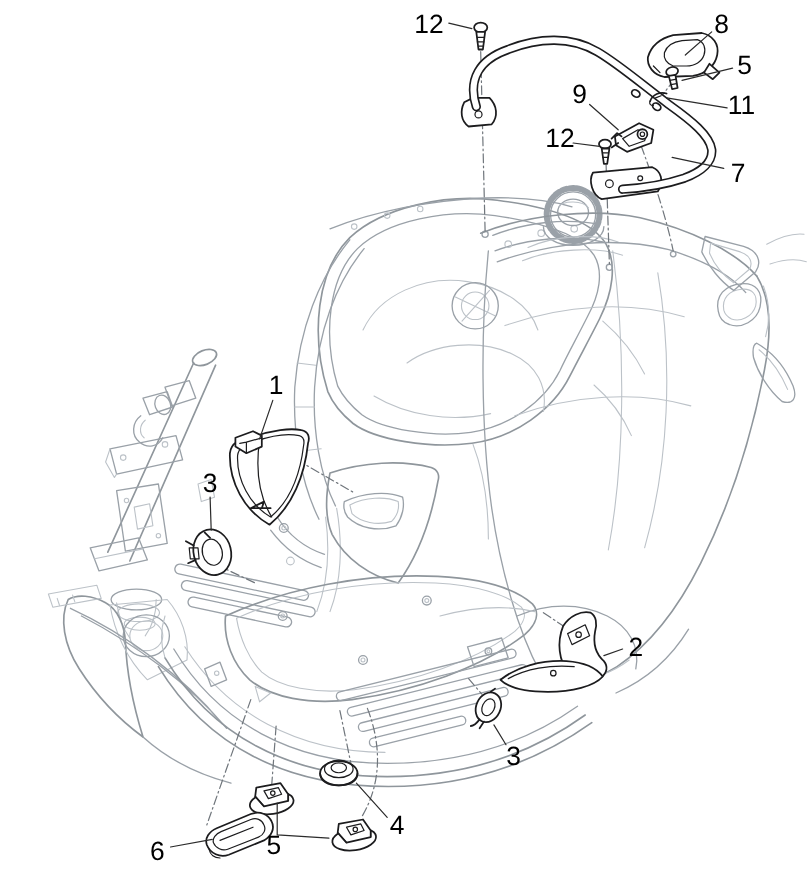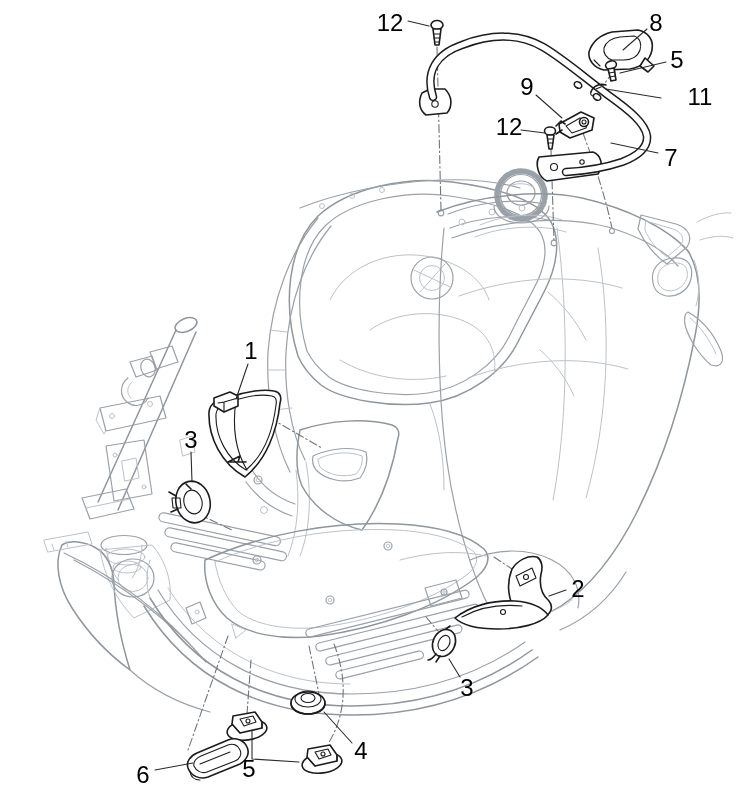"11" span.callout { left: 700px -> 674px }
